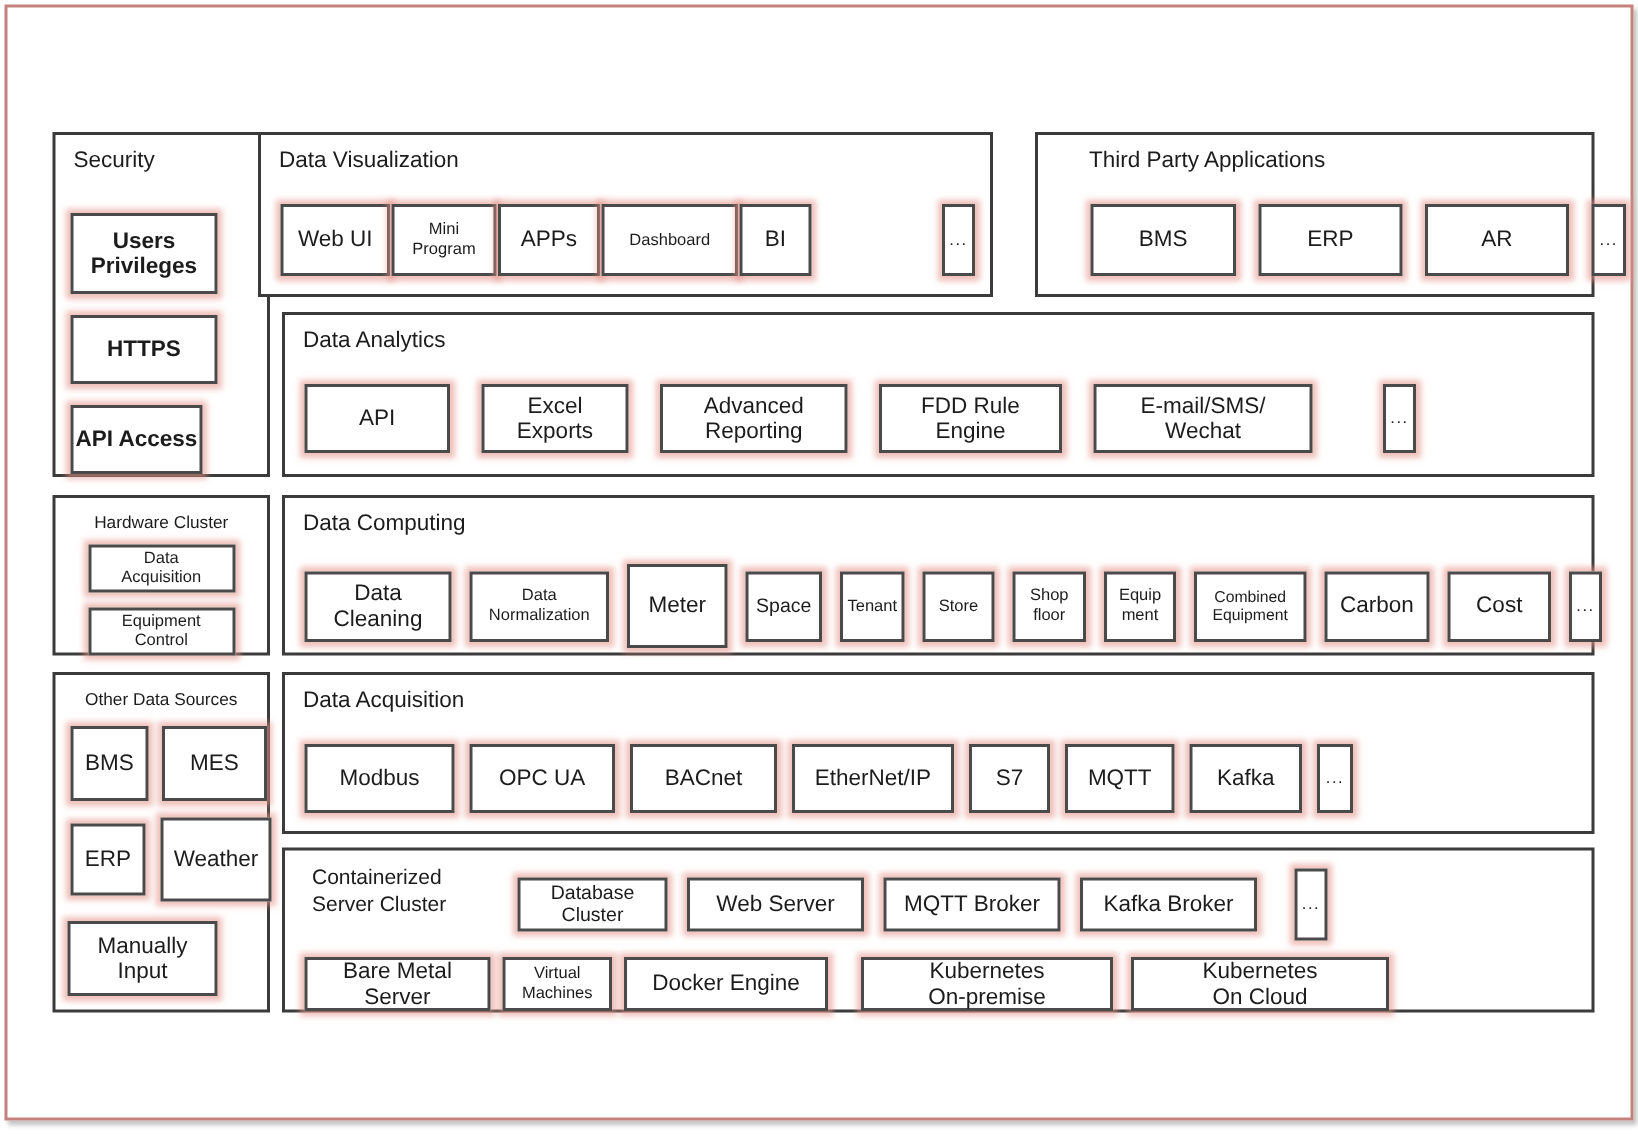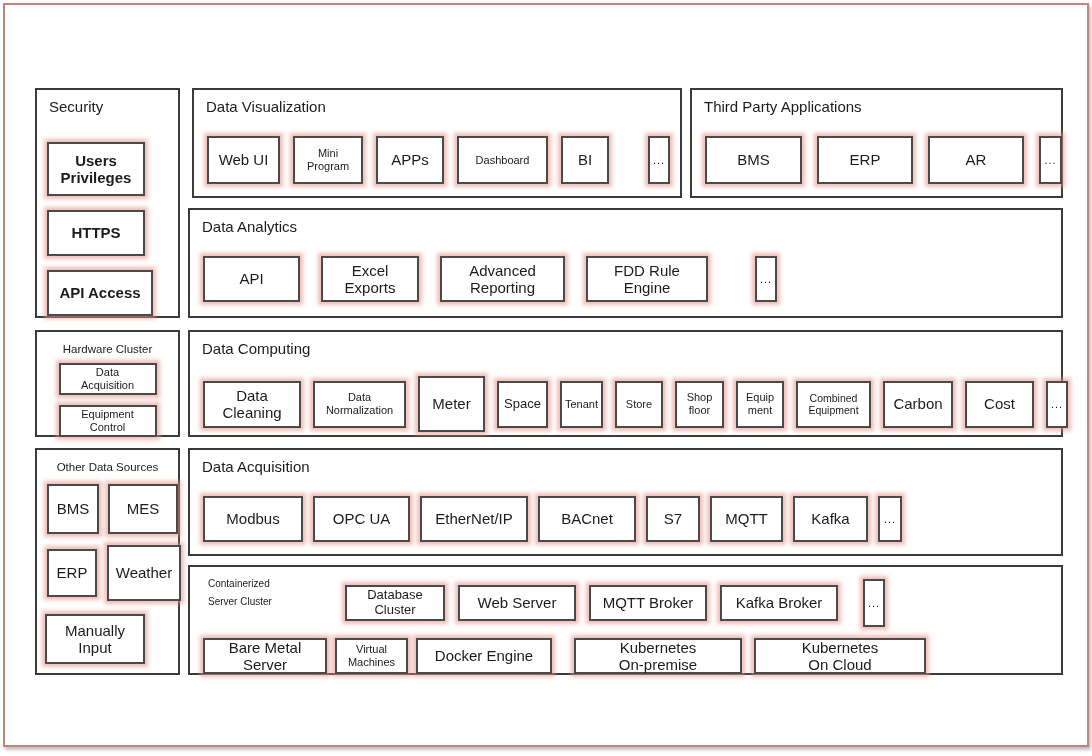"Data Visualization" div.section { left: 192px -> 172px }
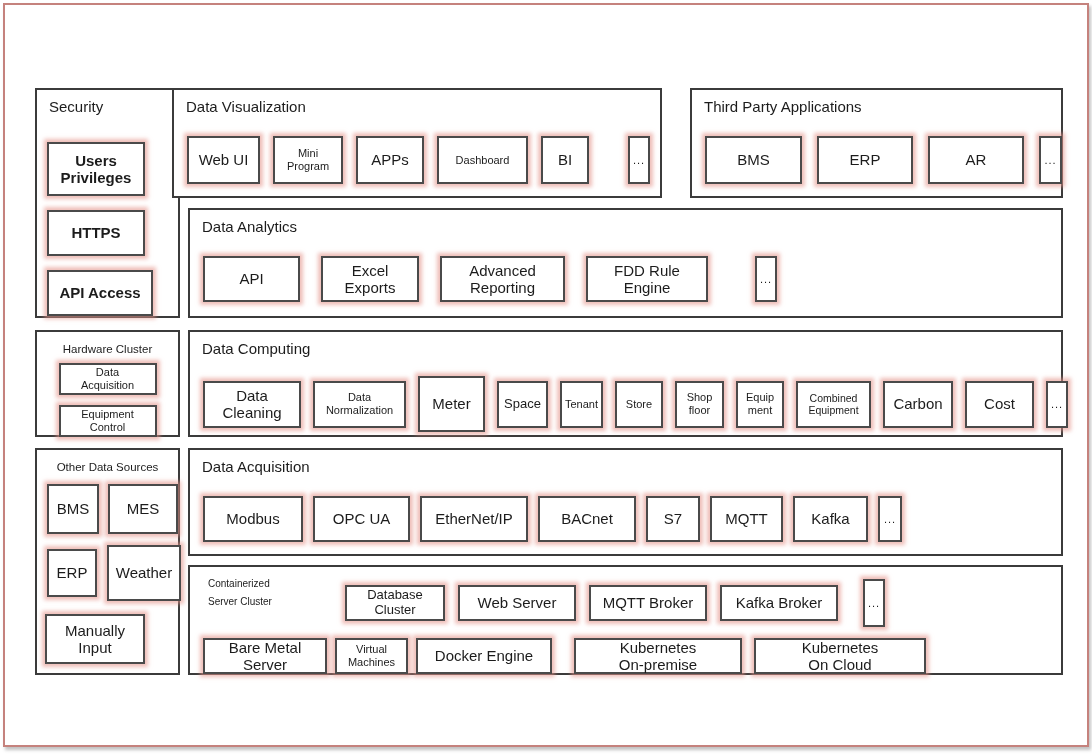"Third Party Applications" div.section { padding-left: none -> 22px }
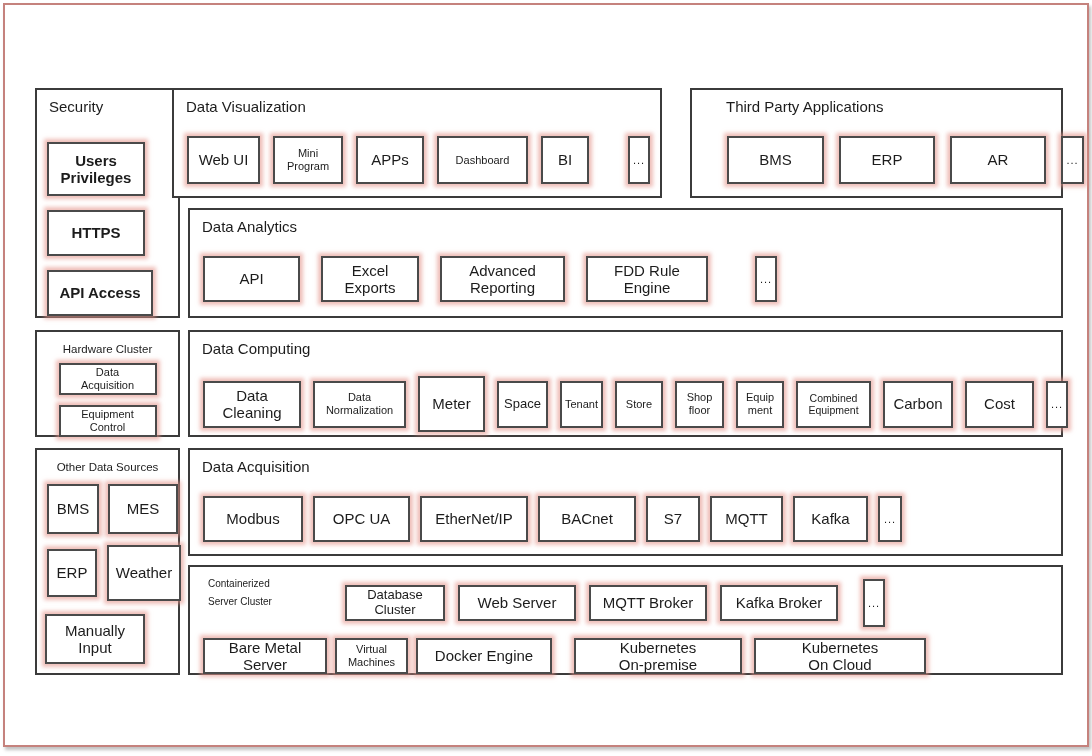"Web UI" div.row { gap: 13px -> 1px }
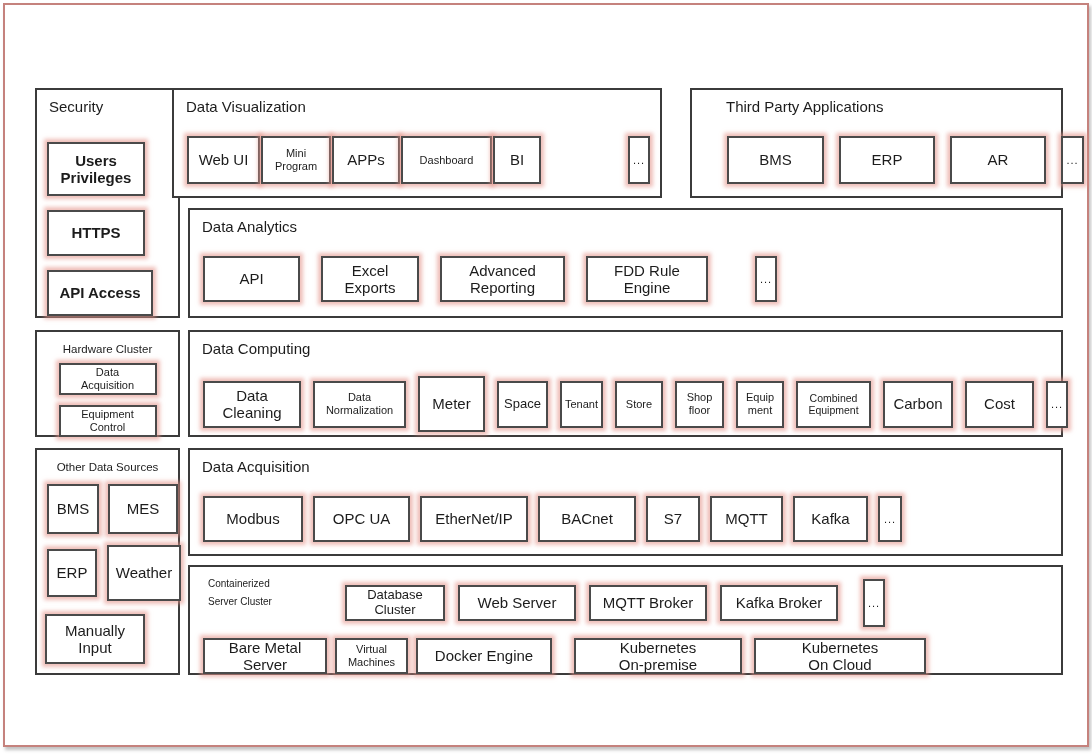"E-mail/SMS/" div.box { html: none -> <div>E-mail/SMS/ Wechat</div> }
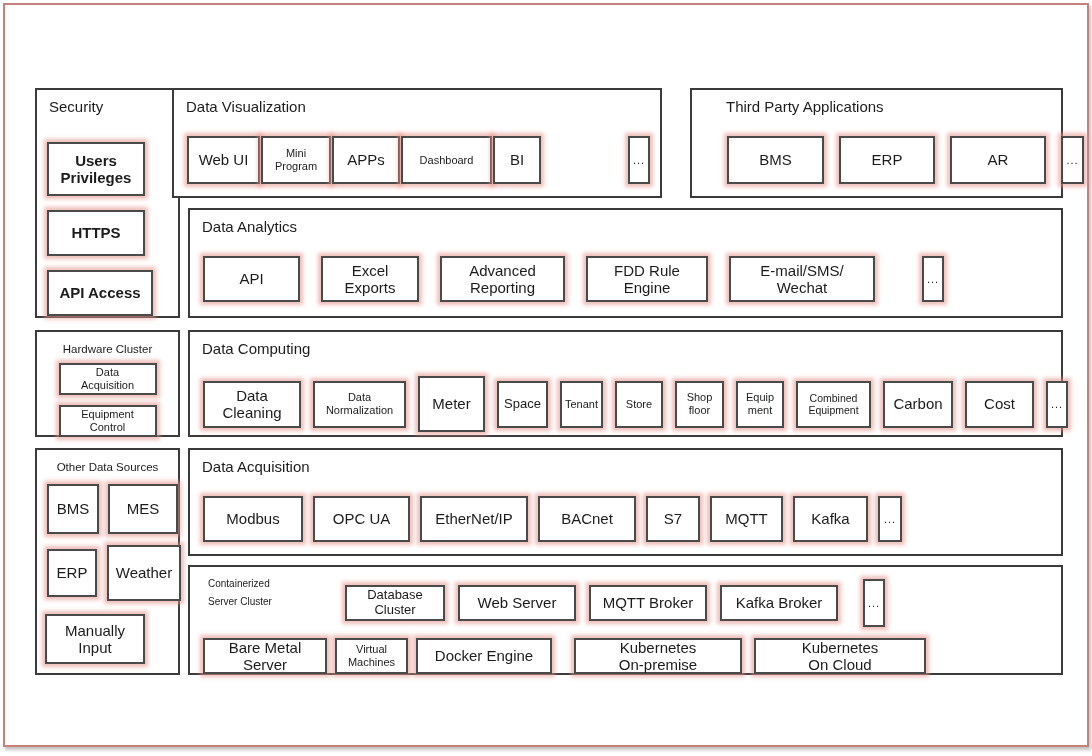"API Access" div.box { width: 106px -> 88px }
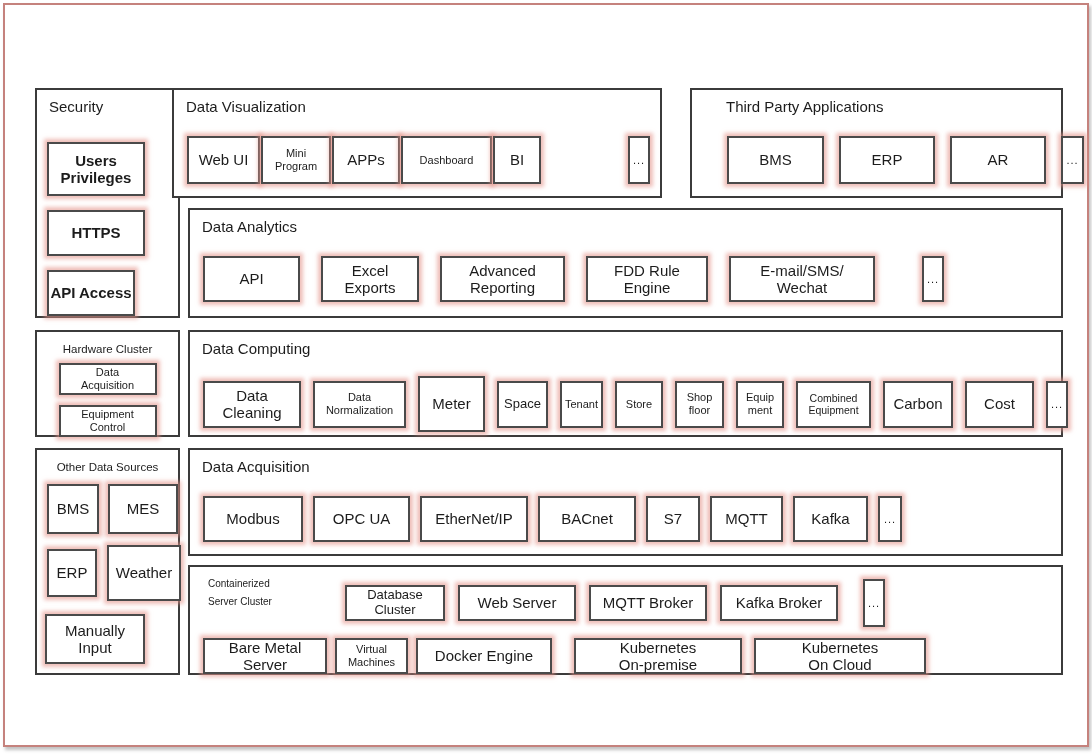"EtherNet/IP" div.box { order: before "BACnet" -> after "BACnet" }
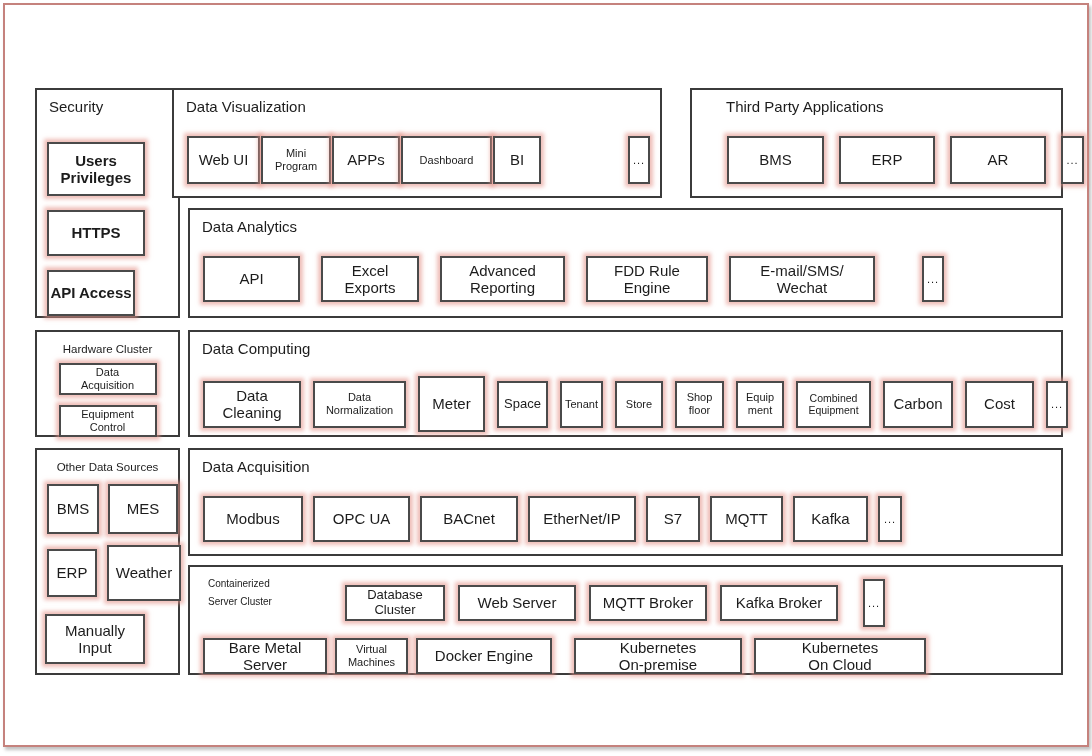"Containerized" div.sec-title { font-size: 10px -> 14px }
